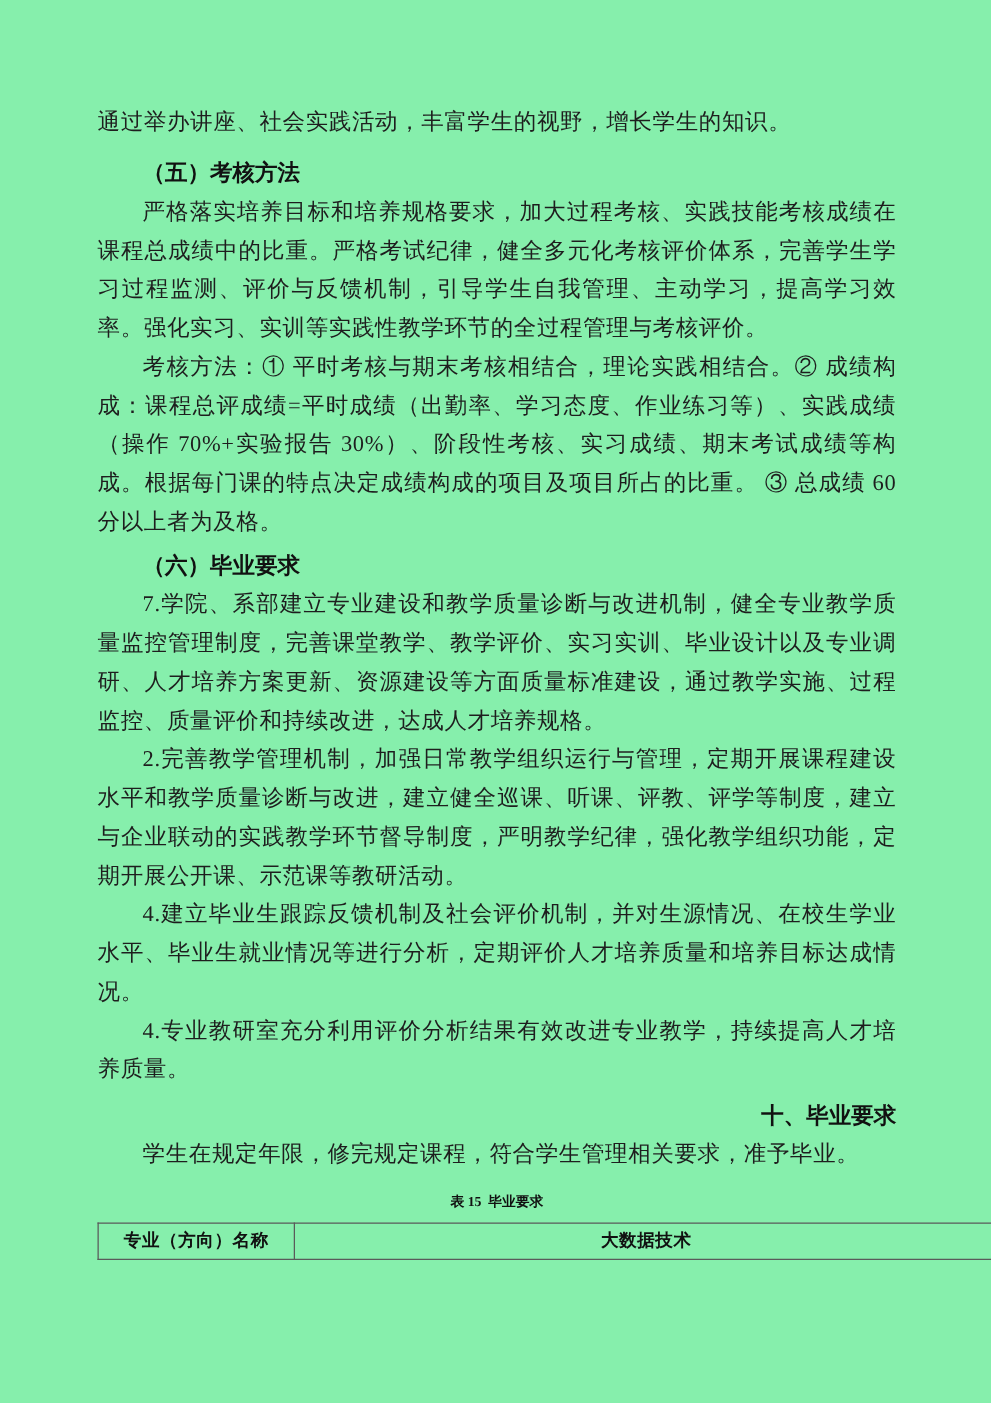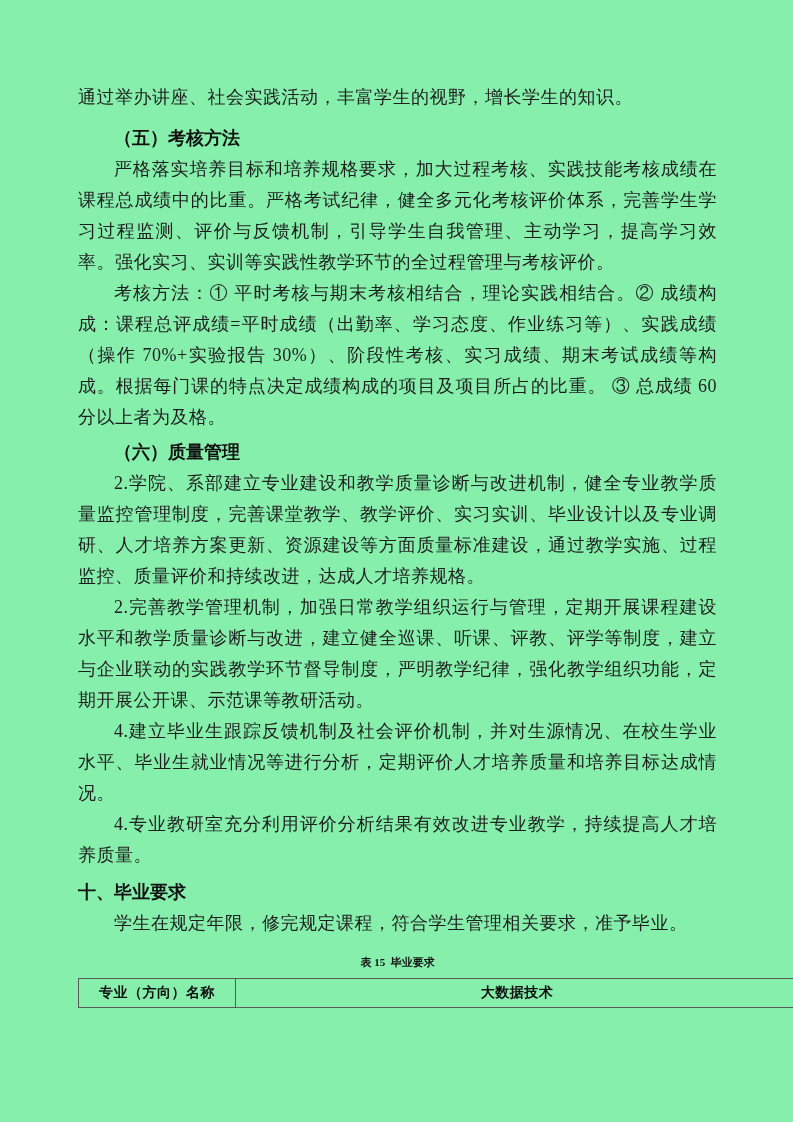"（六）质量管理" p.h2 { text: 质量管理 -> 毕业要求 }
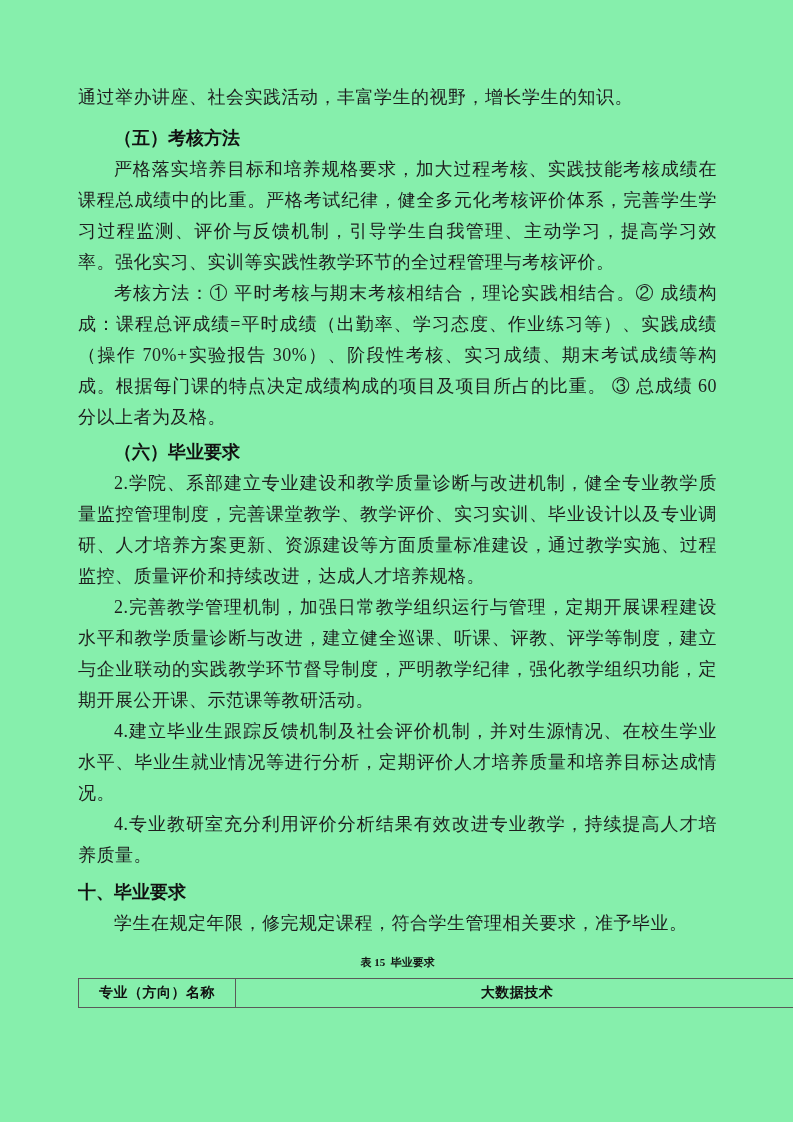"2.学院、系部建立专业建设和教学质量诊断与改进机制，健全专业教学质量监控管理制度" p.body-text { text: 2 -> 7 }
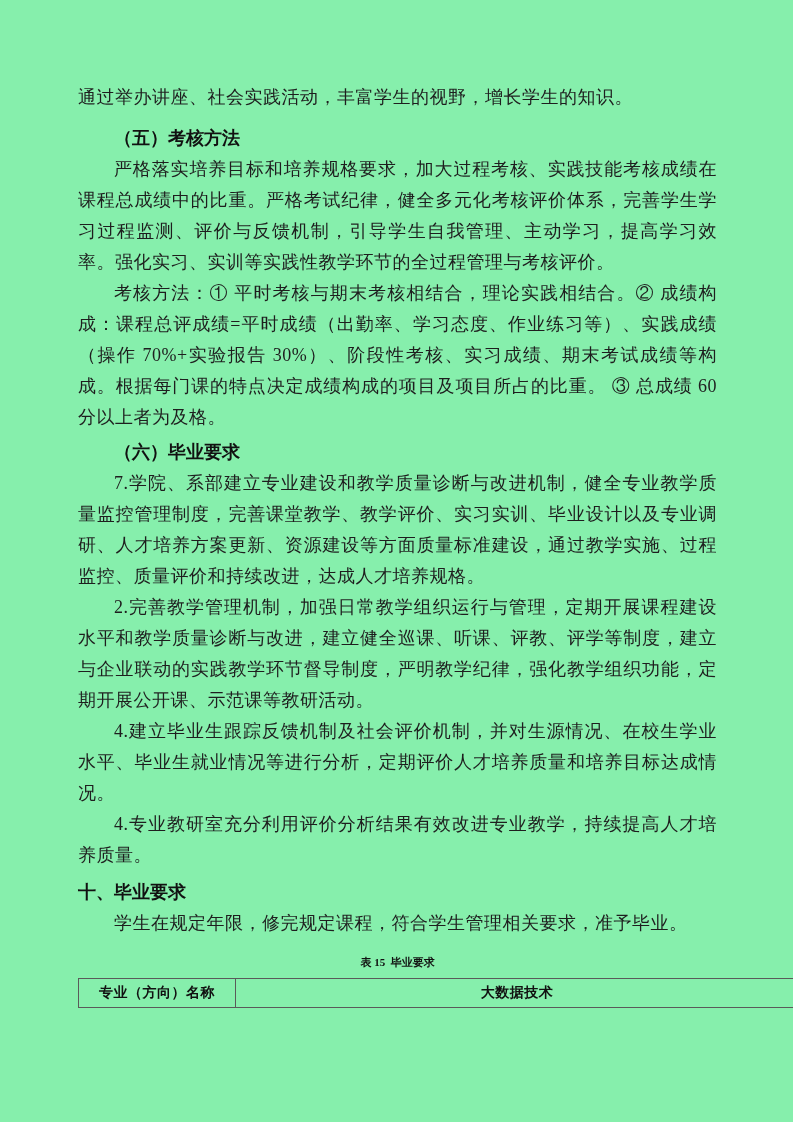"十、毕业要求" .h1 { text-align: none -> right }
